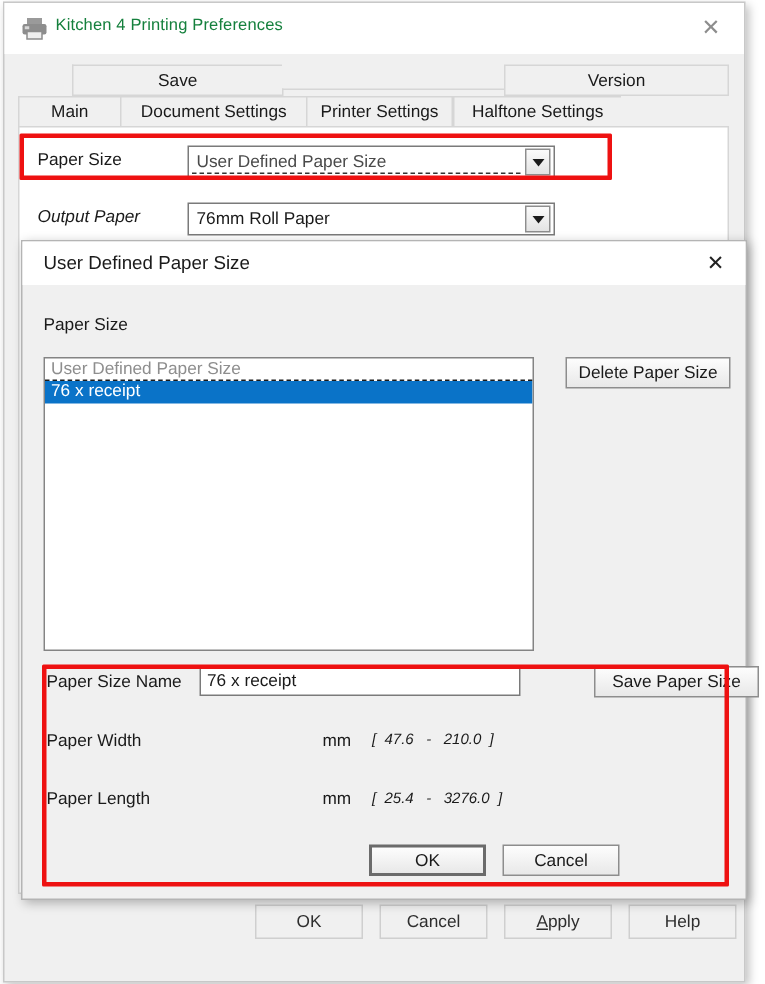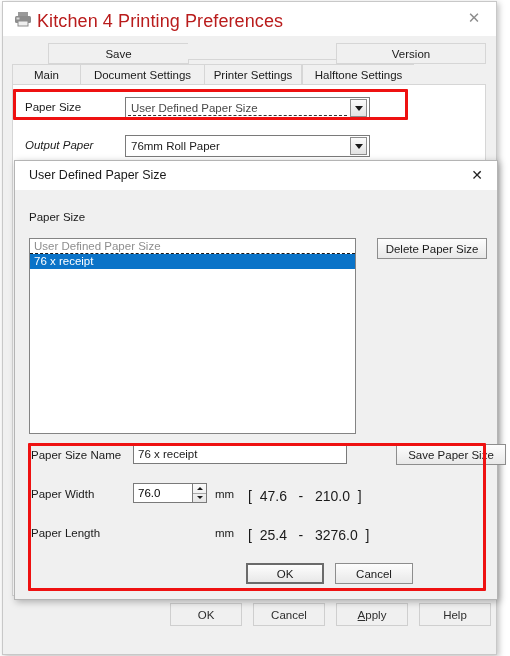"Kitchen 4 Printing Preferences" #outer-title-text { color: #b91c1c -> #15803d; font-size: 18px -> 11px }
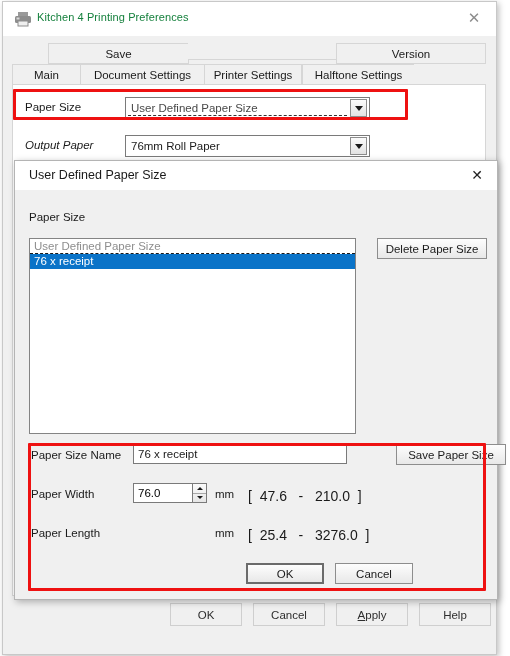"76.0" div.spin-wrap { html: <div> <span>76.0</span> <span> <span> <span></span> </span> <span> <span></span> </span> </span> </div> -> none }
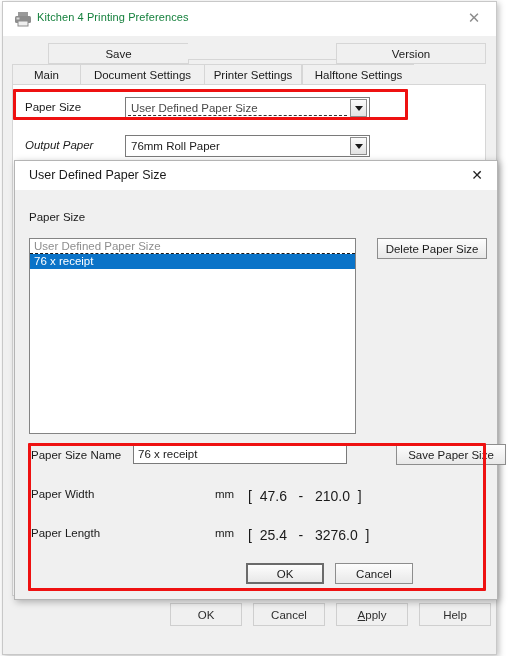"[ 47.6 - 210.0 ]" .range { font-size: 14px -> 10px; font-style: none -> italic }
